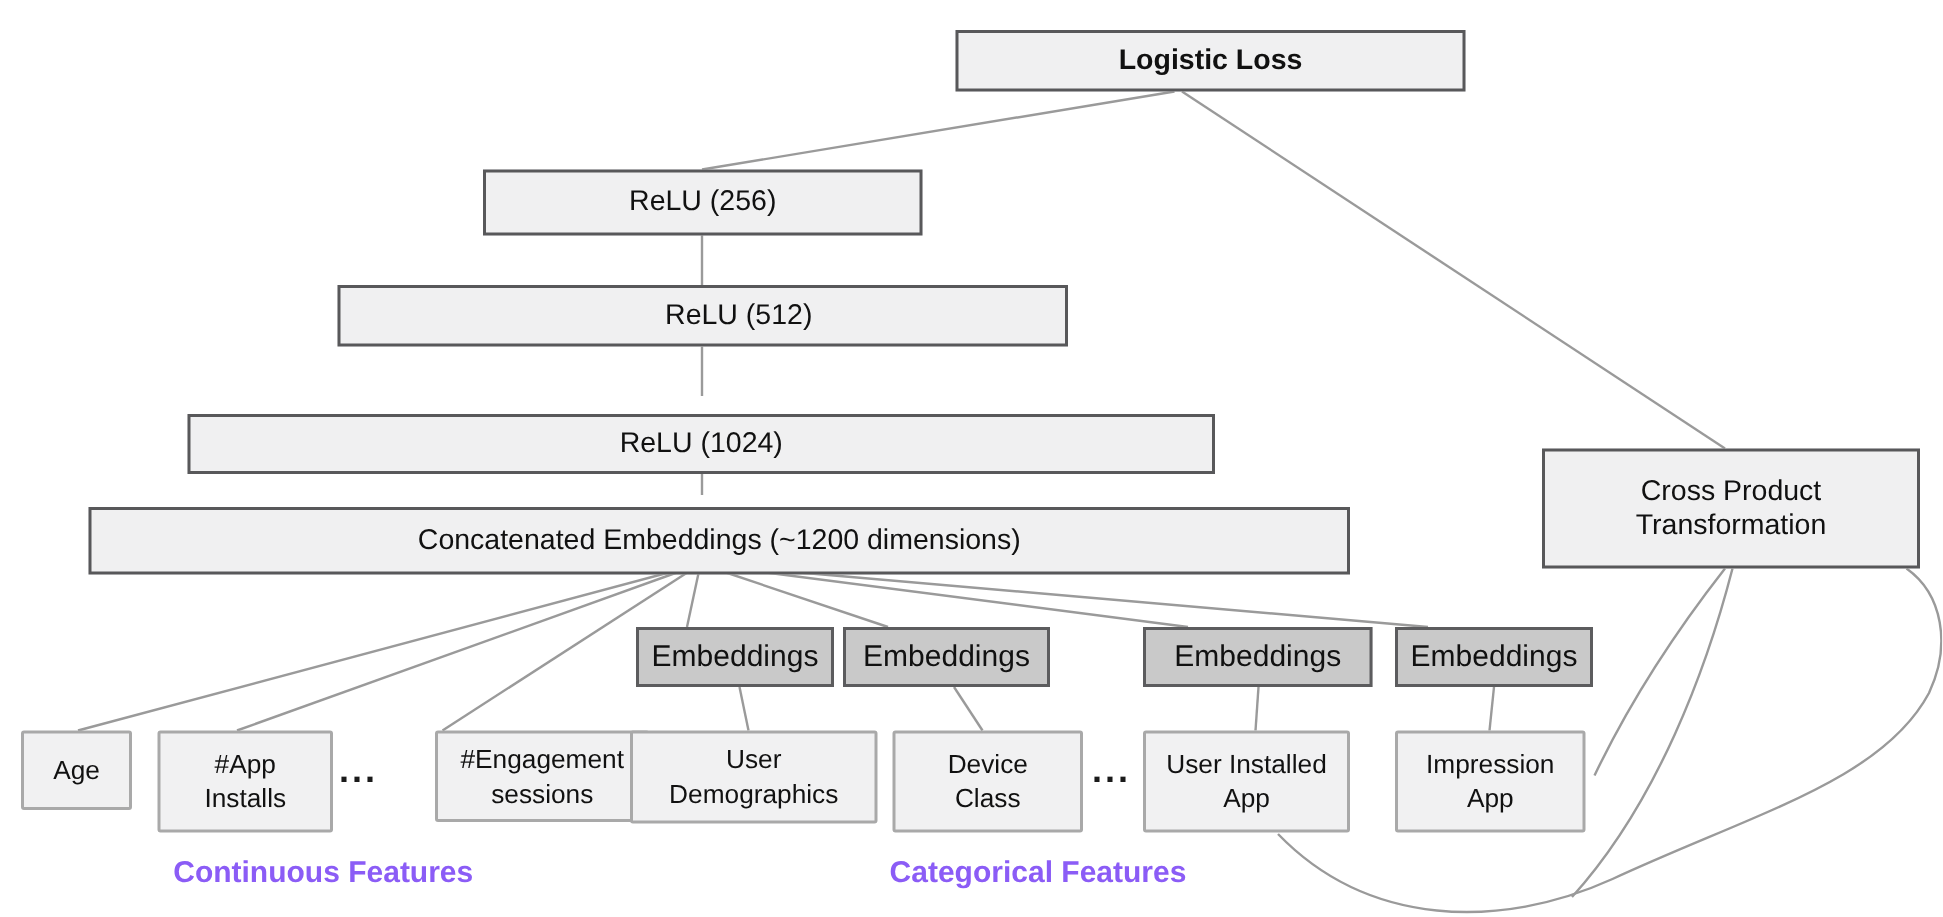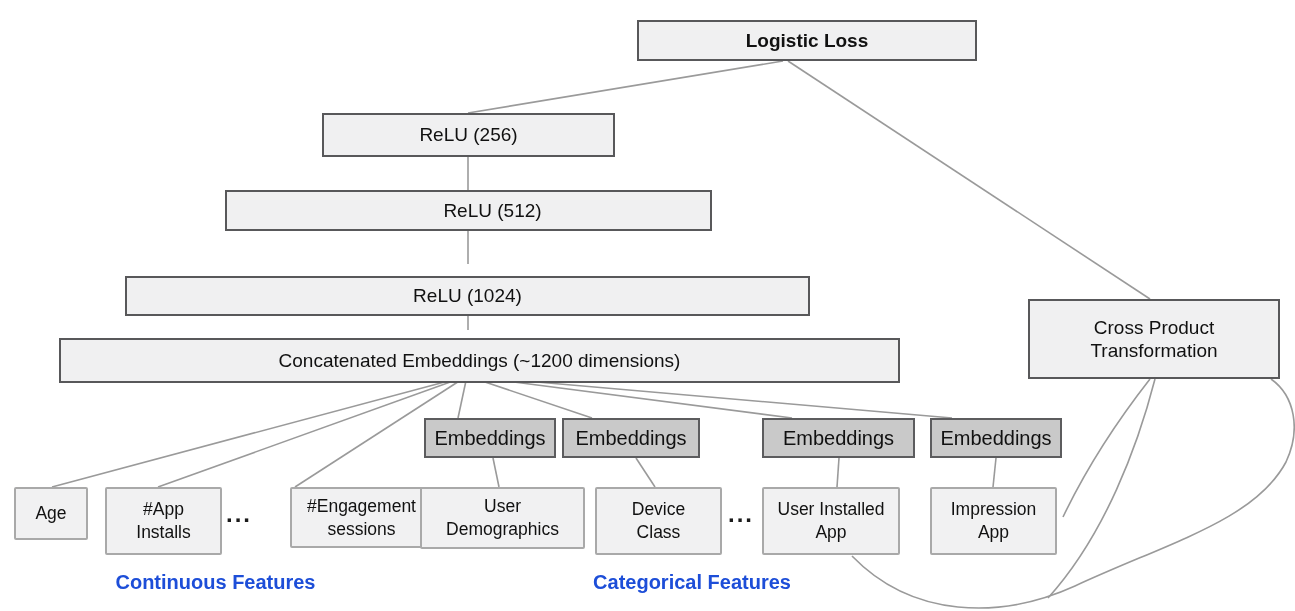"Continuous Features" .sect { color: #1d4ed8 -> #8b5cf6 }
